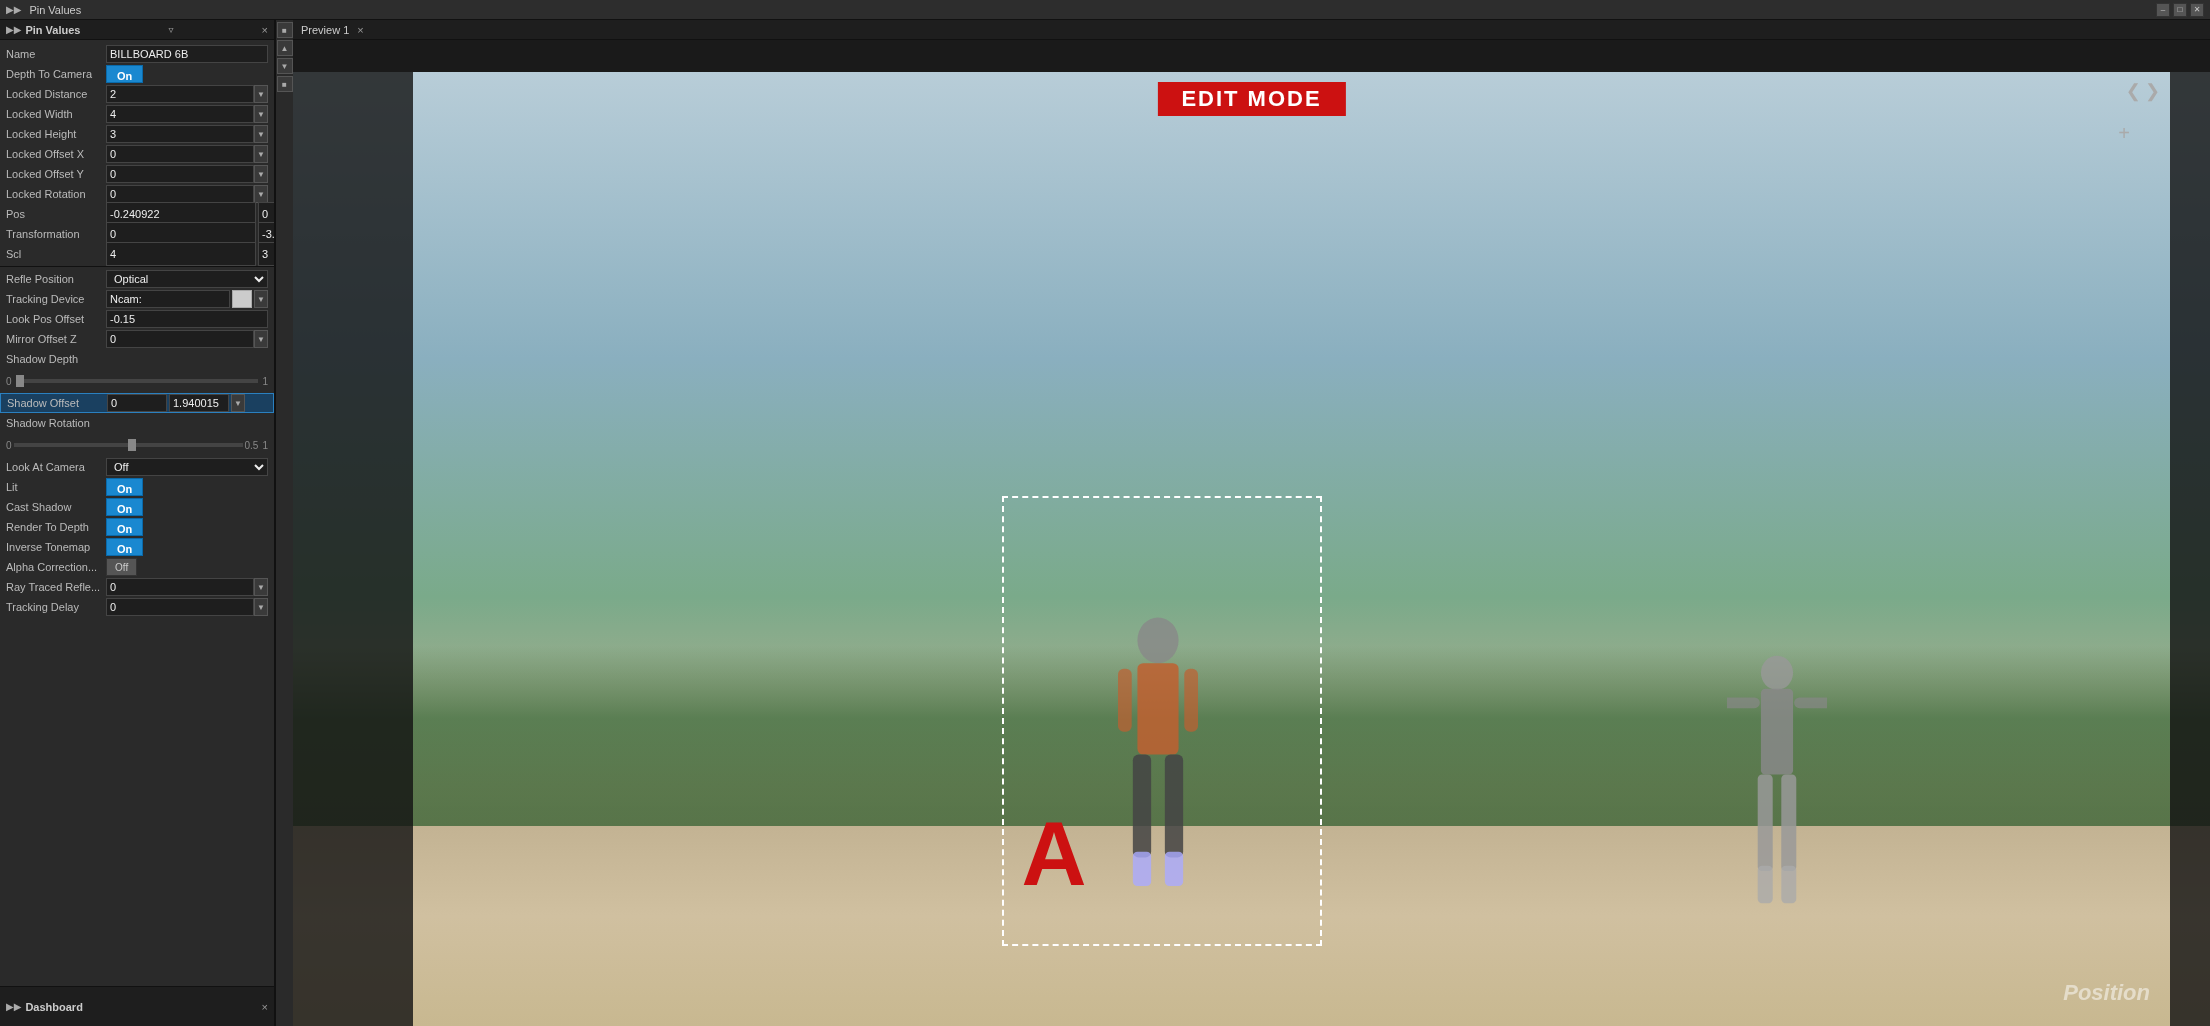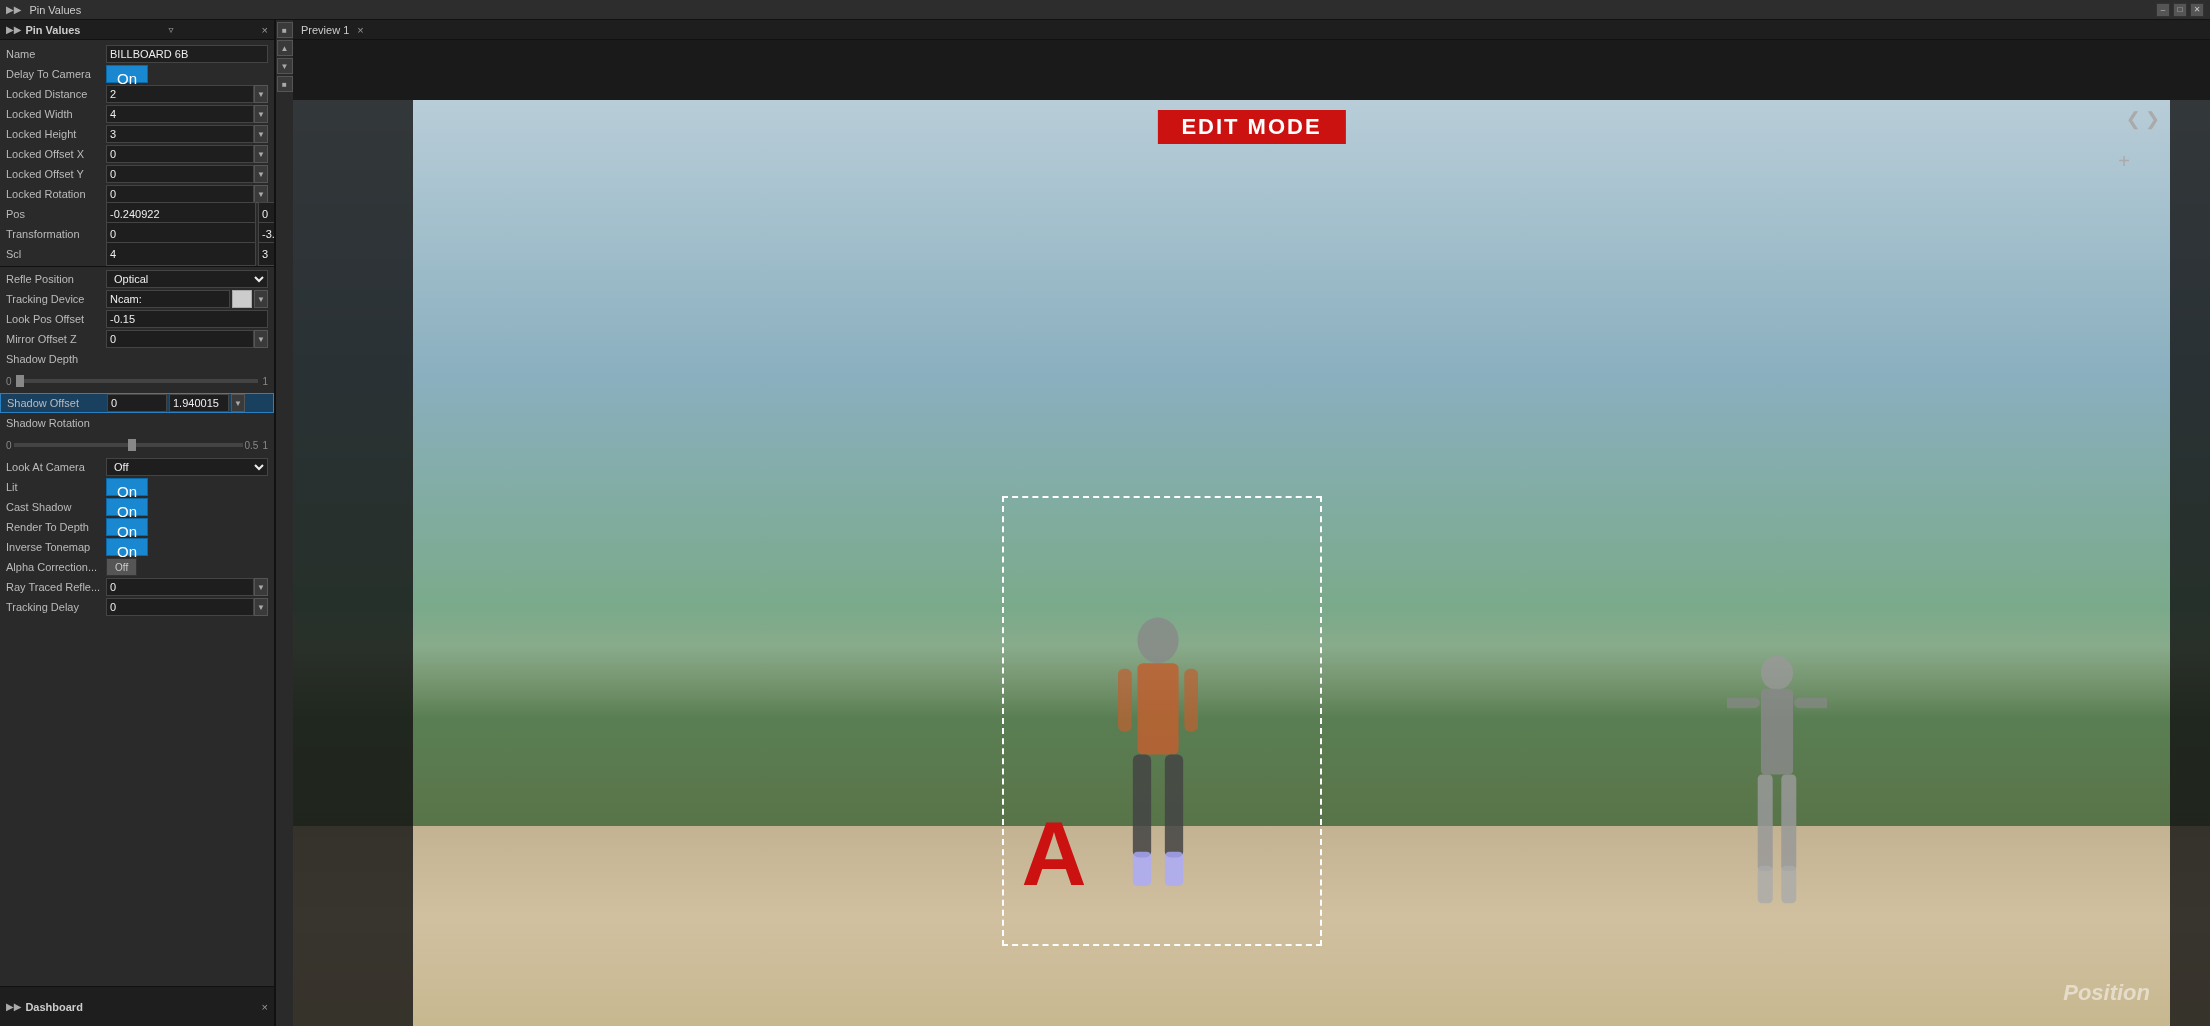"Delay To Camera" span.prop-label { text: Delay -> Depth }
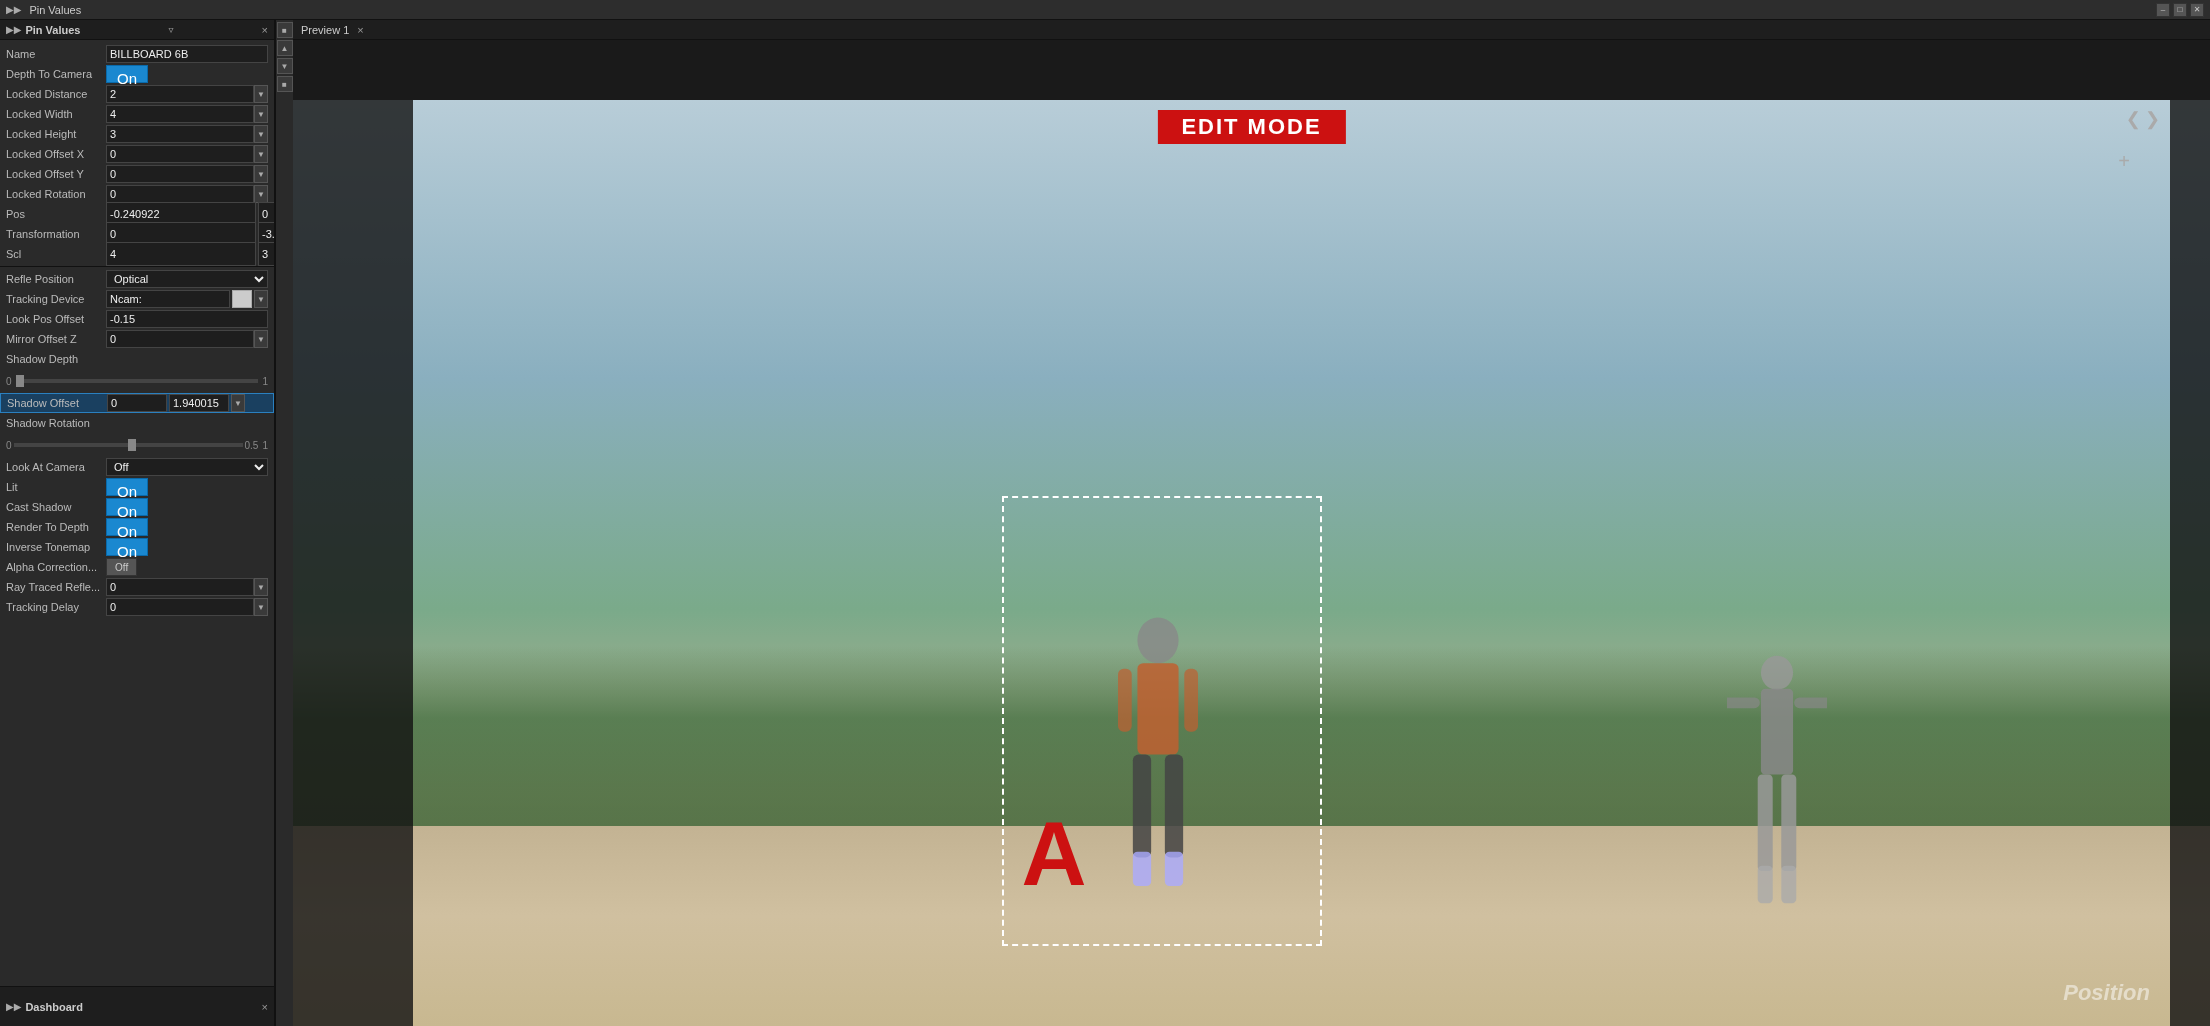"On" .btn-on { font-size: 15px -> 11px; font-weight: normal -> bold }
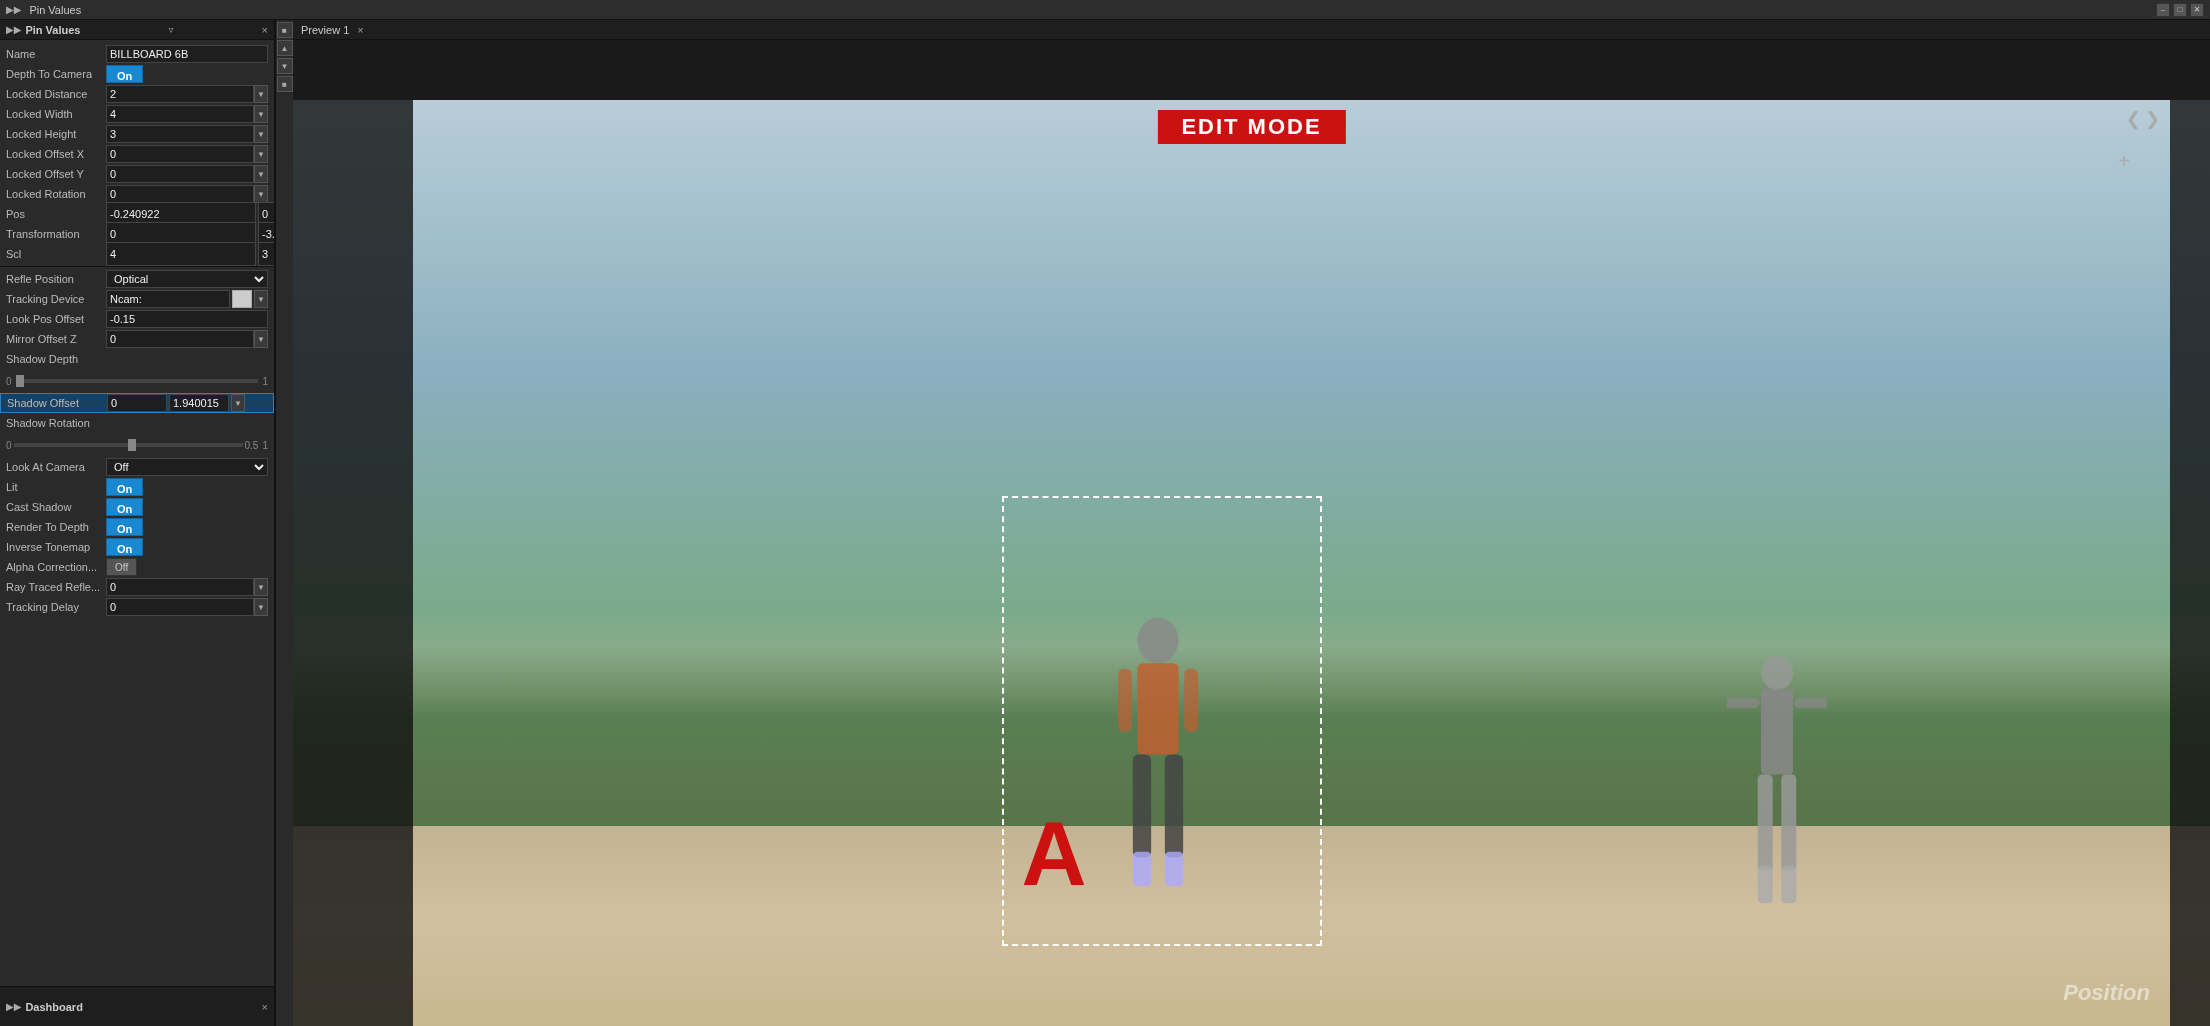"EDIT MODE" .preview-viewport { margin-top: 28px -> none }
